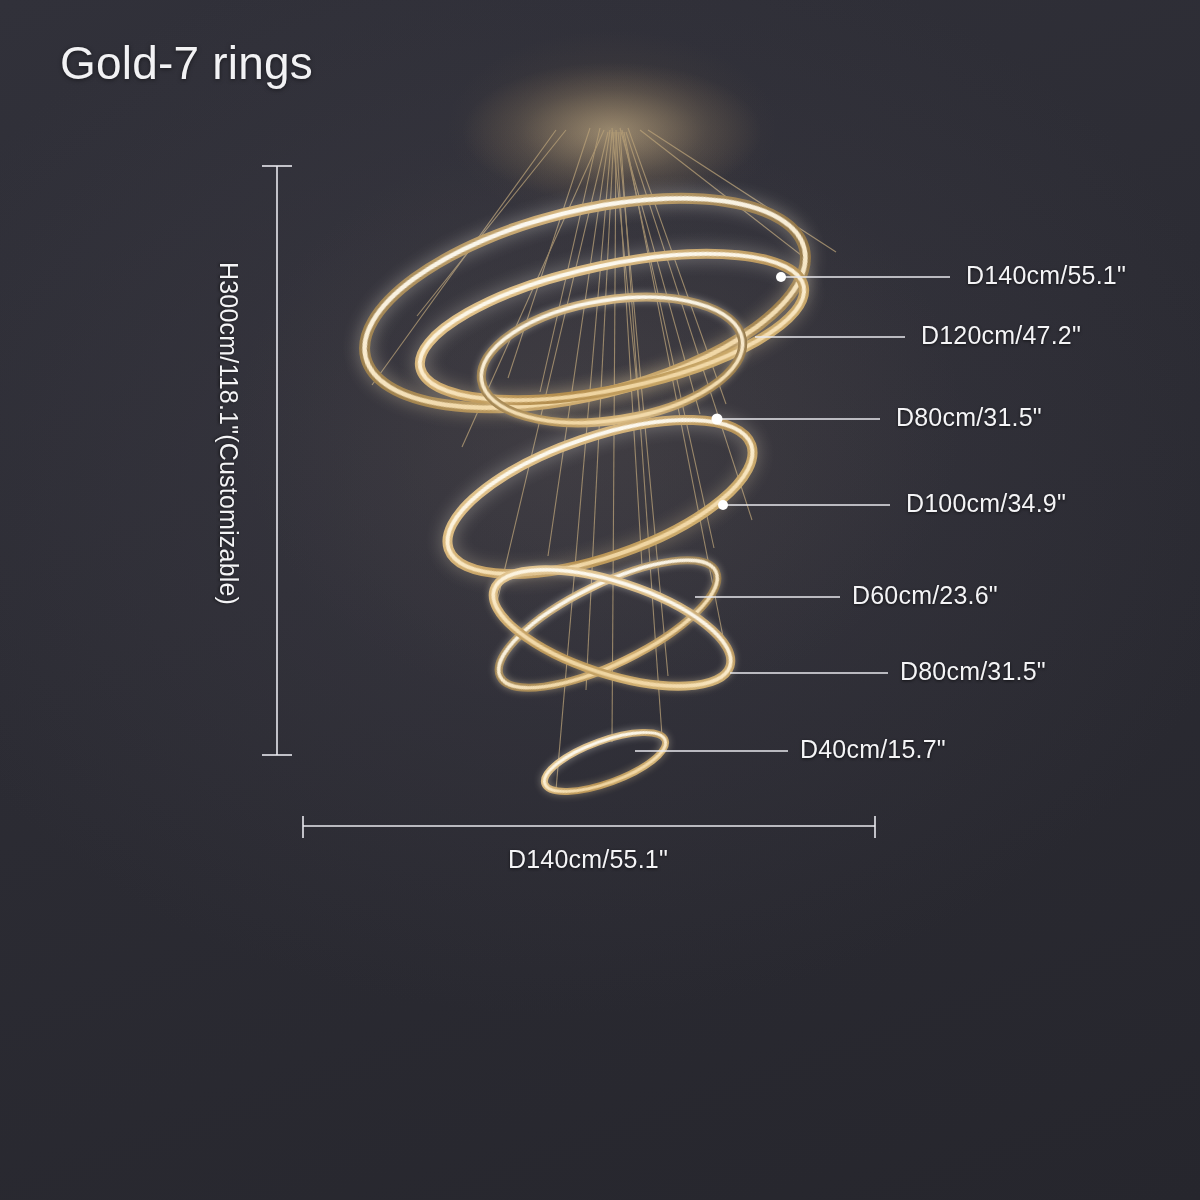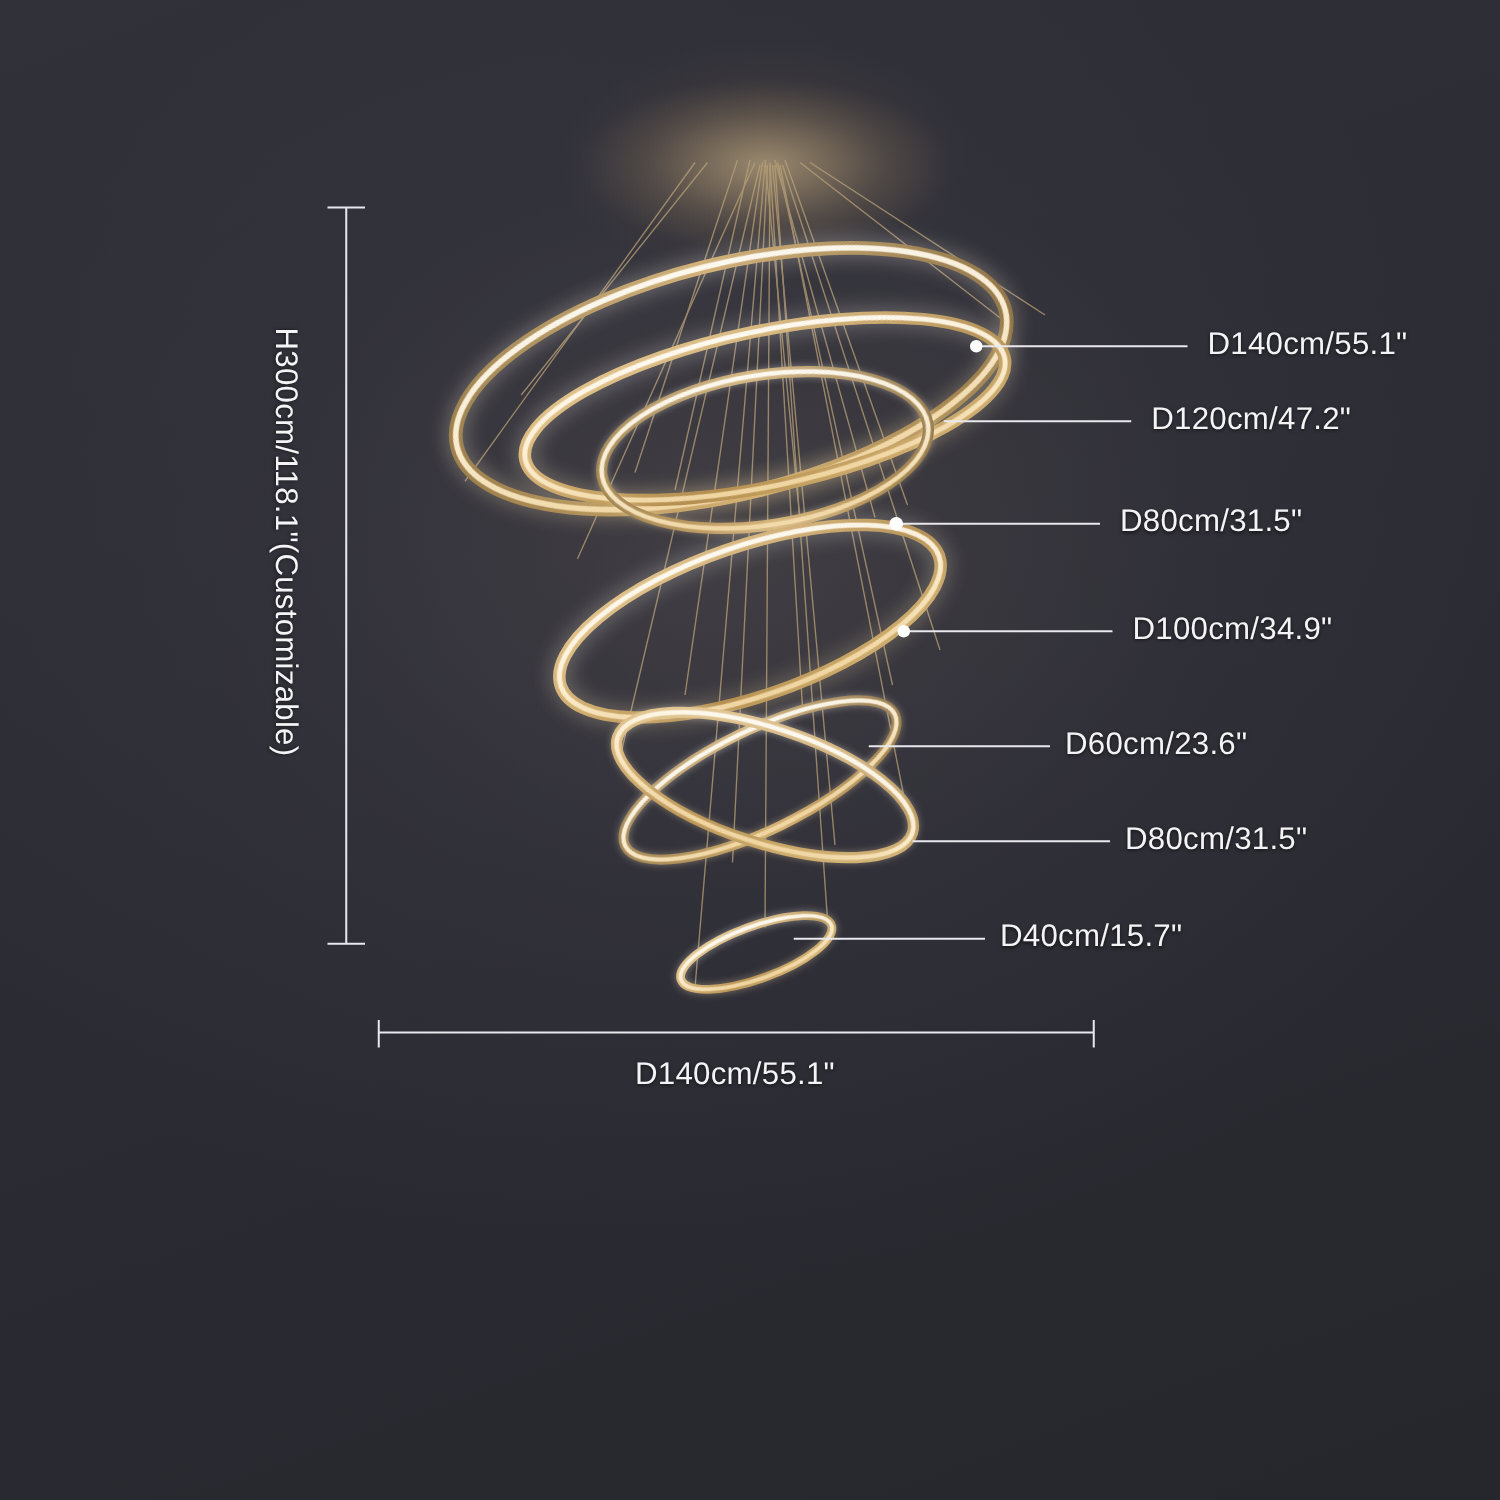"Gold-7 rings" div.title { html: none -> <div>Gold-7 rings</div> }
